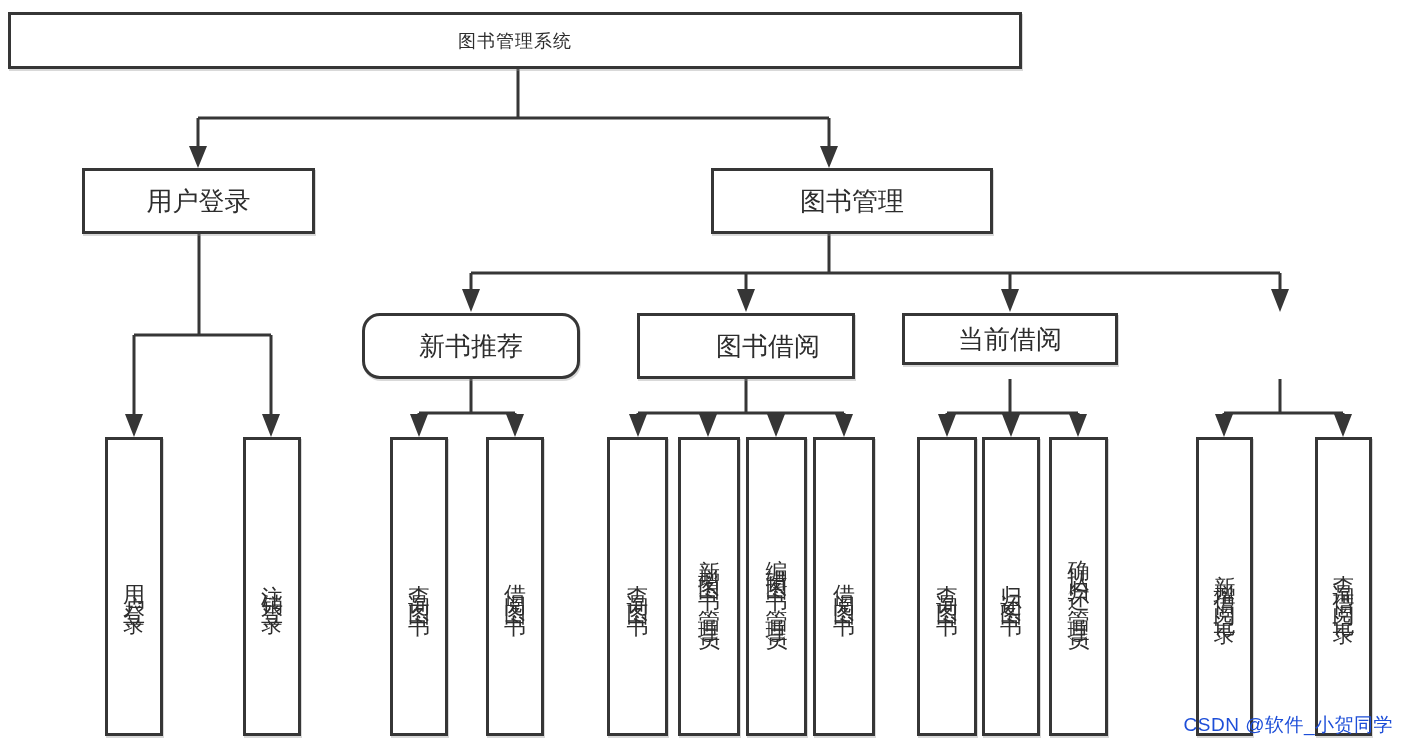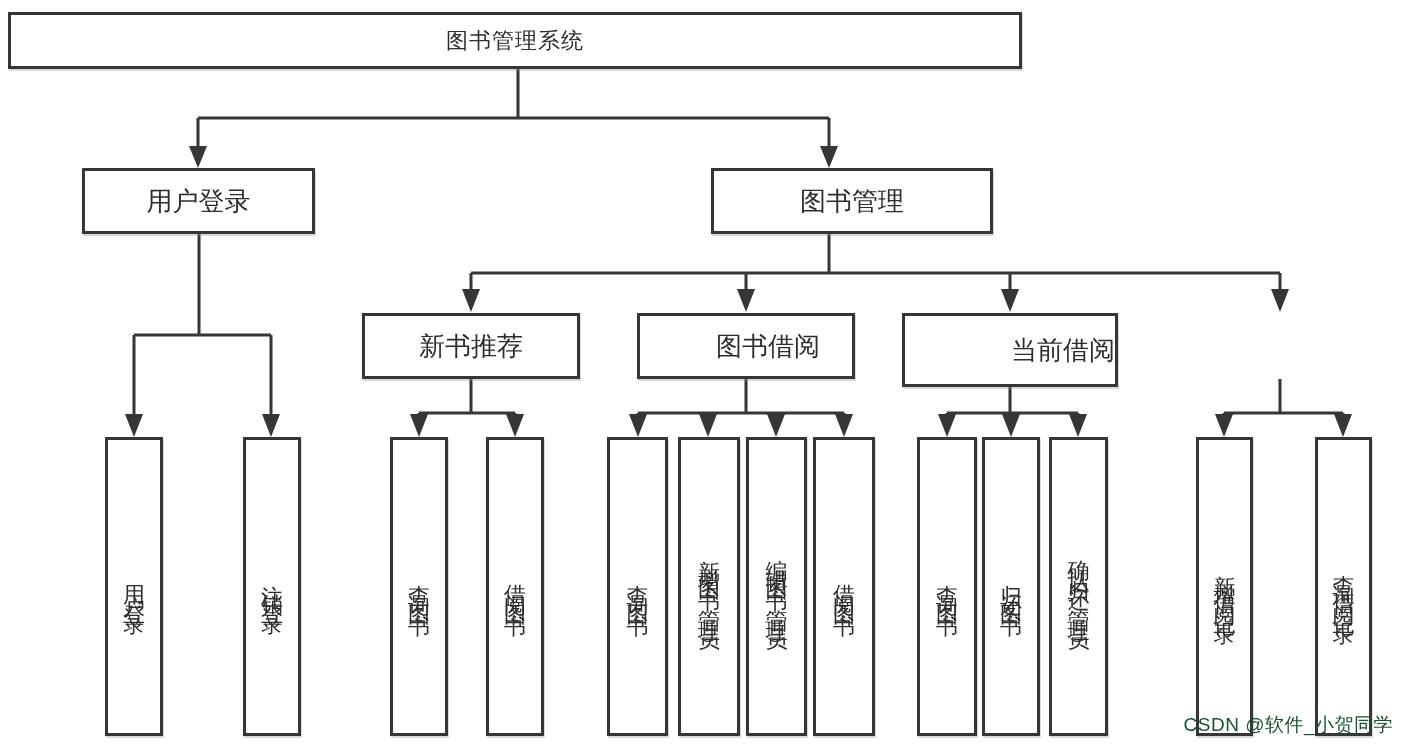"图书管理系统" .node.root .h-label { font-size: 22px -> 18px }
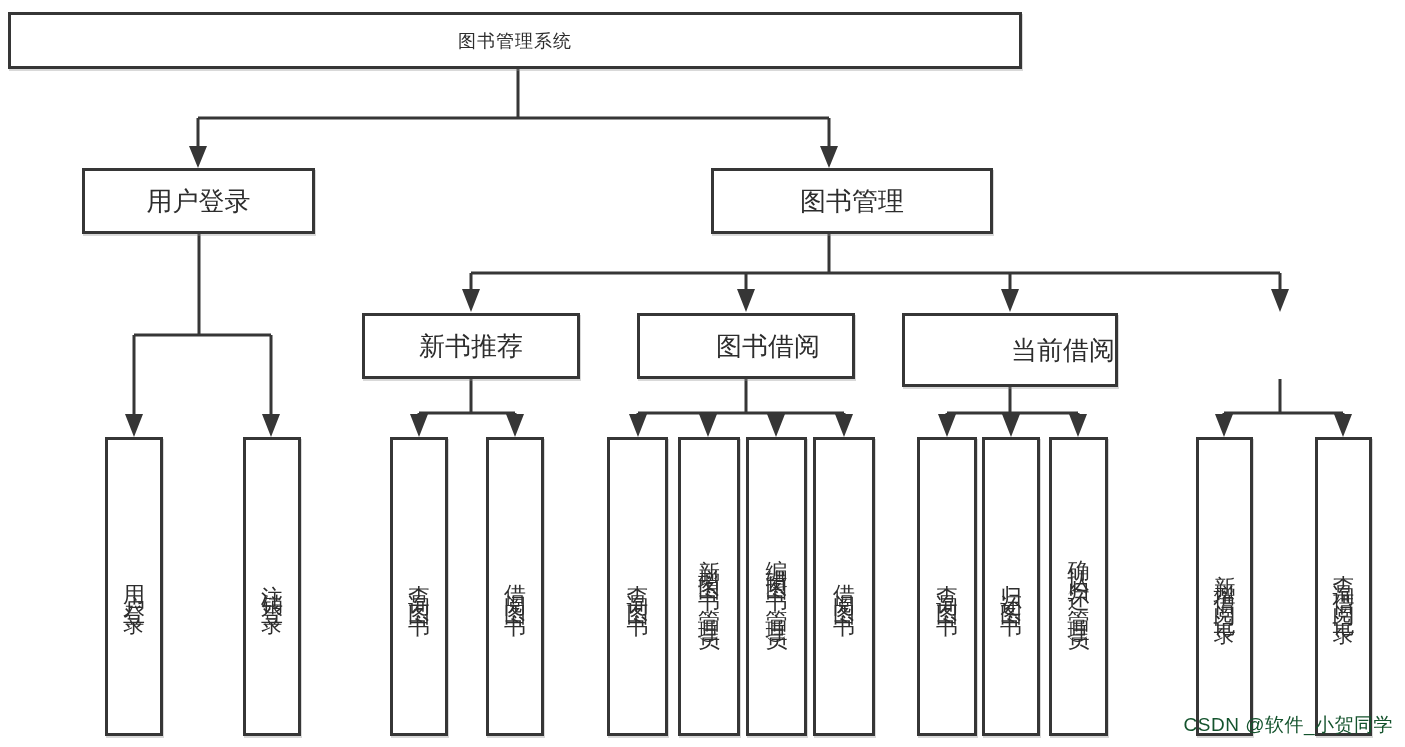"新书推荐" div.node { border-radius: none -> 18px }
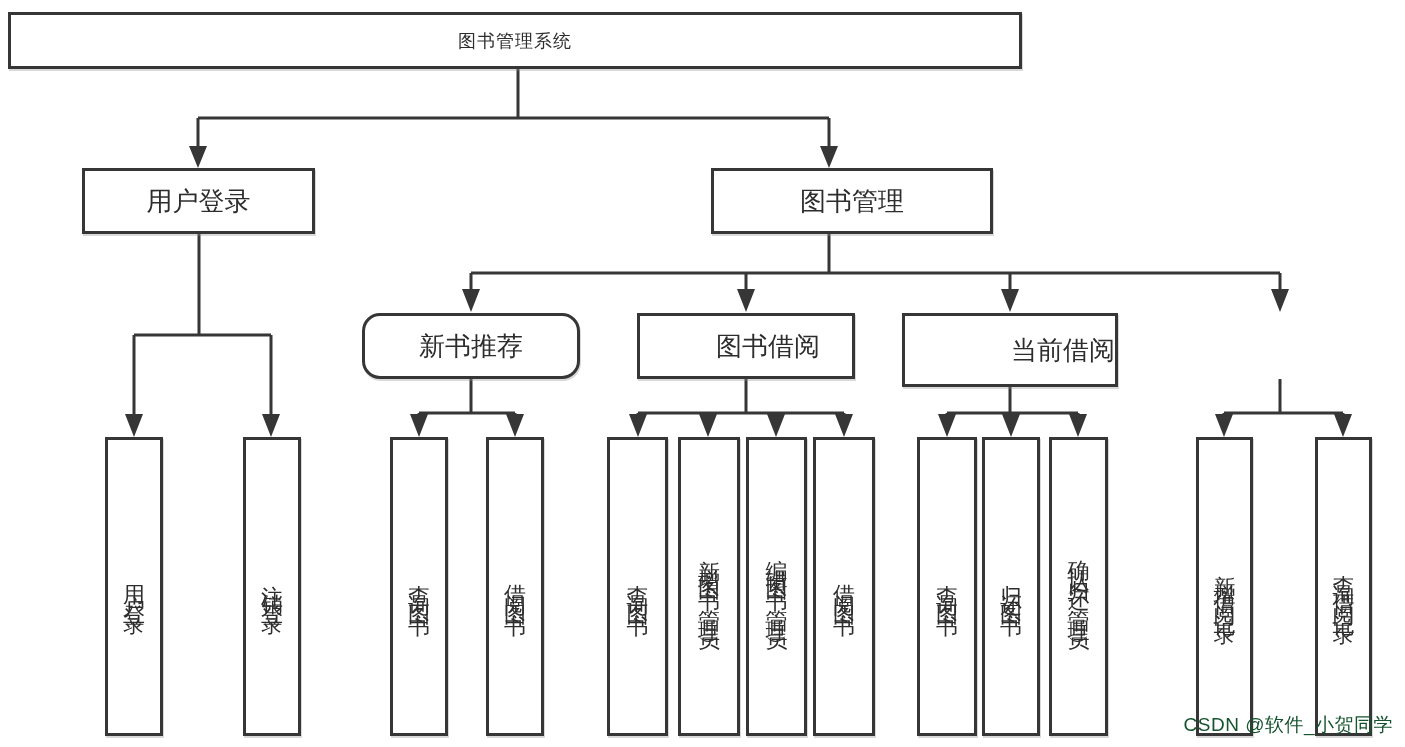"当前借阅" div.node { height: 74px -> 52px; justify-content: flex-end -> none }
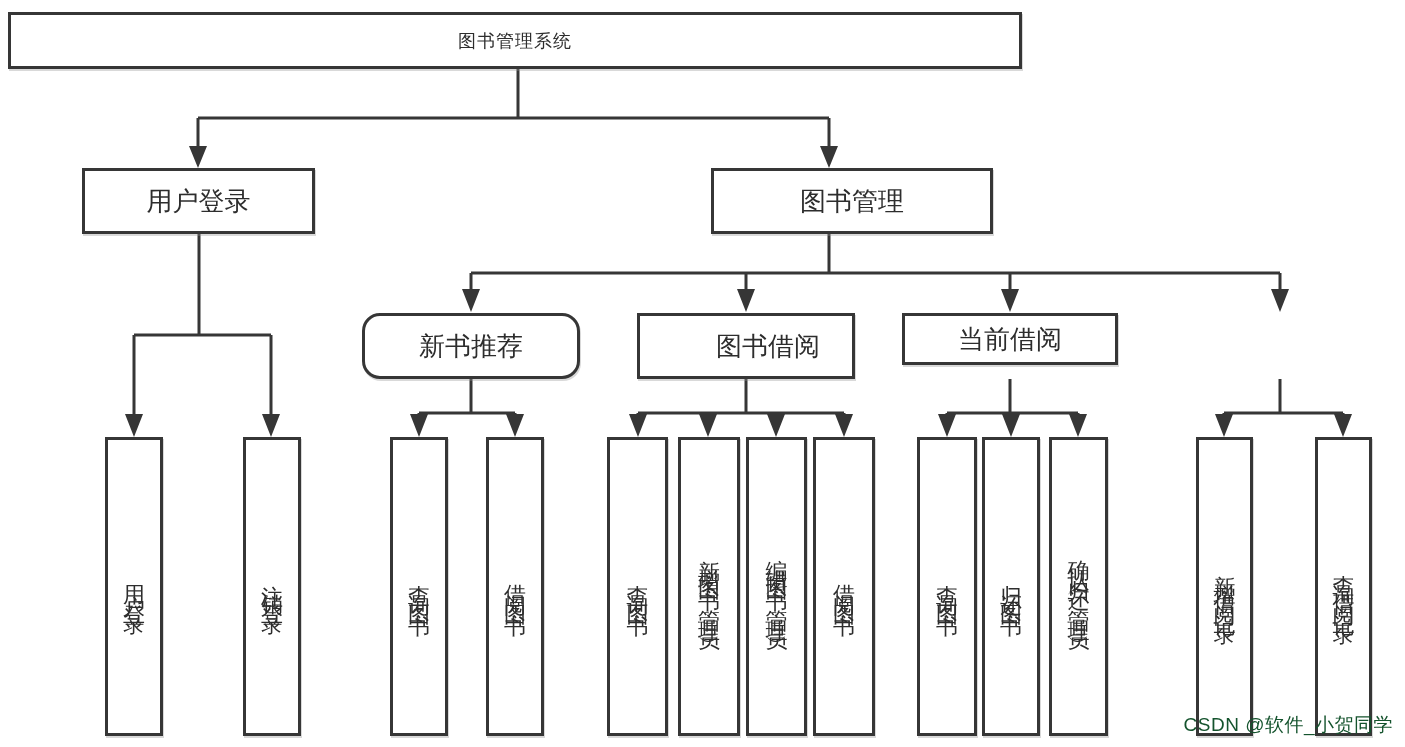"CSDN @软件_小贺同学" .watermark { color: #14532d -> #1d4ed8 }
